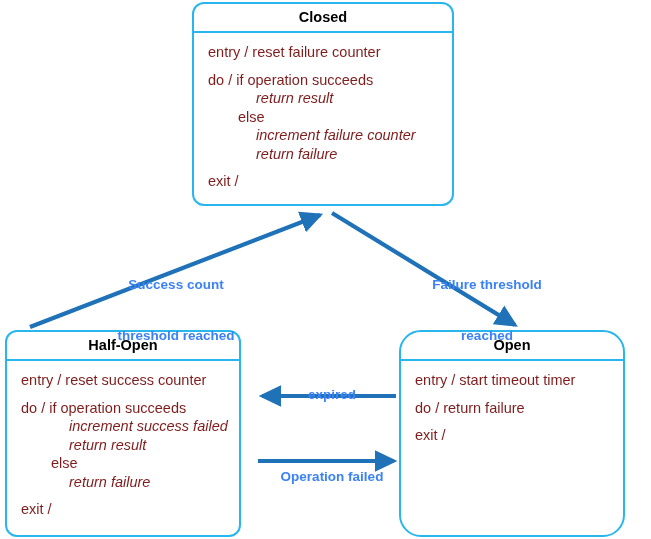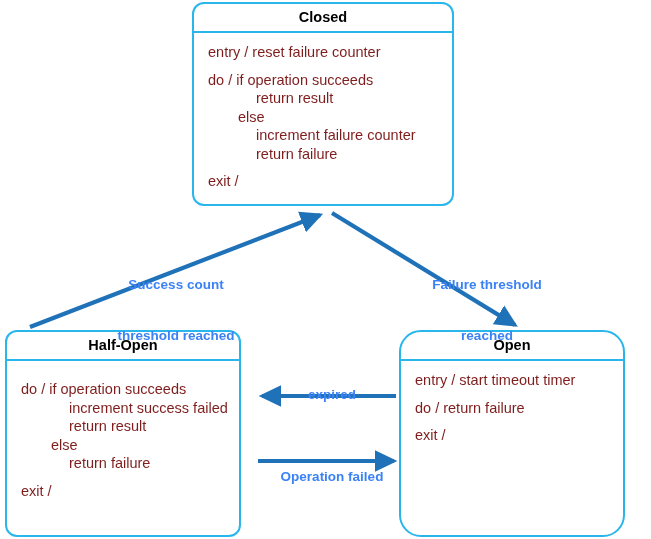"return result" .ind-1 { font-style: none -> italic }
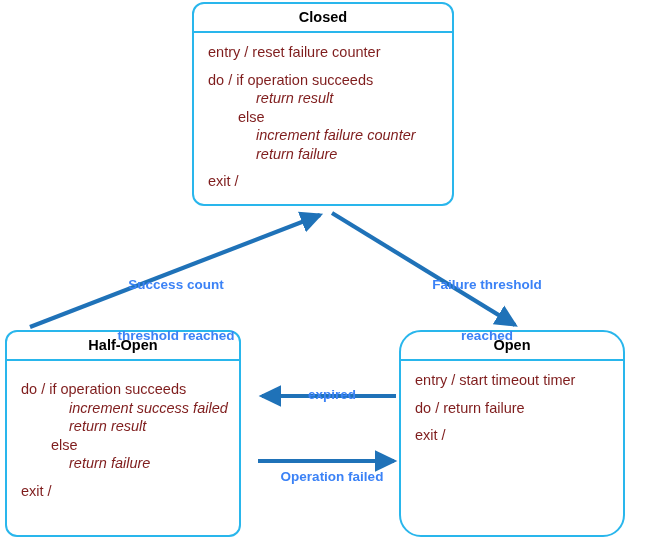"entry / reset success counter" div.line { html: none -> <div>entry / reset success counter</div> }
